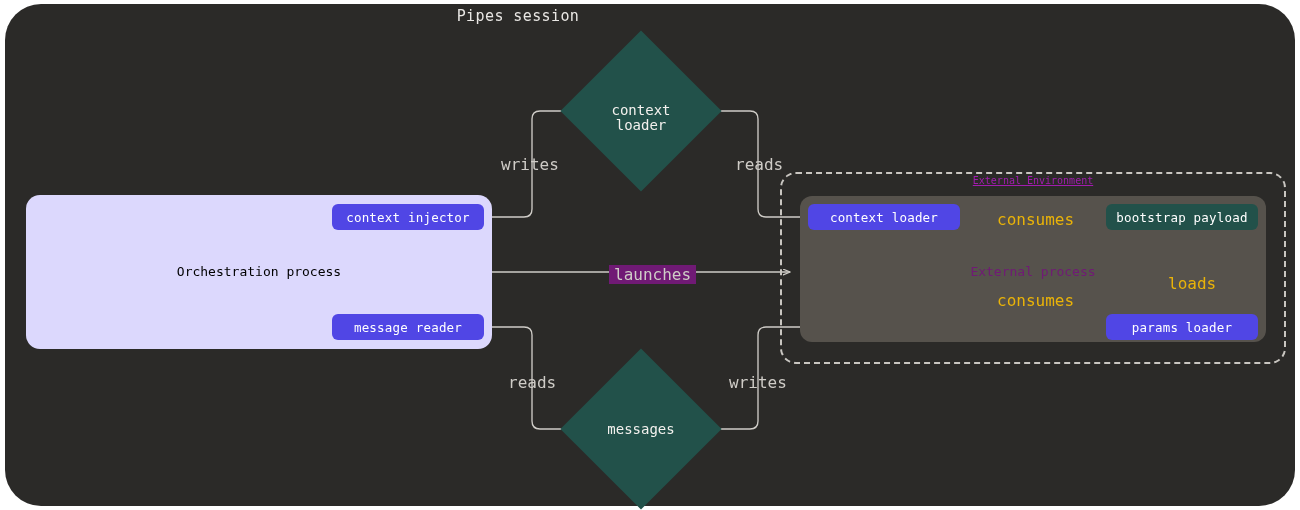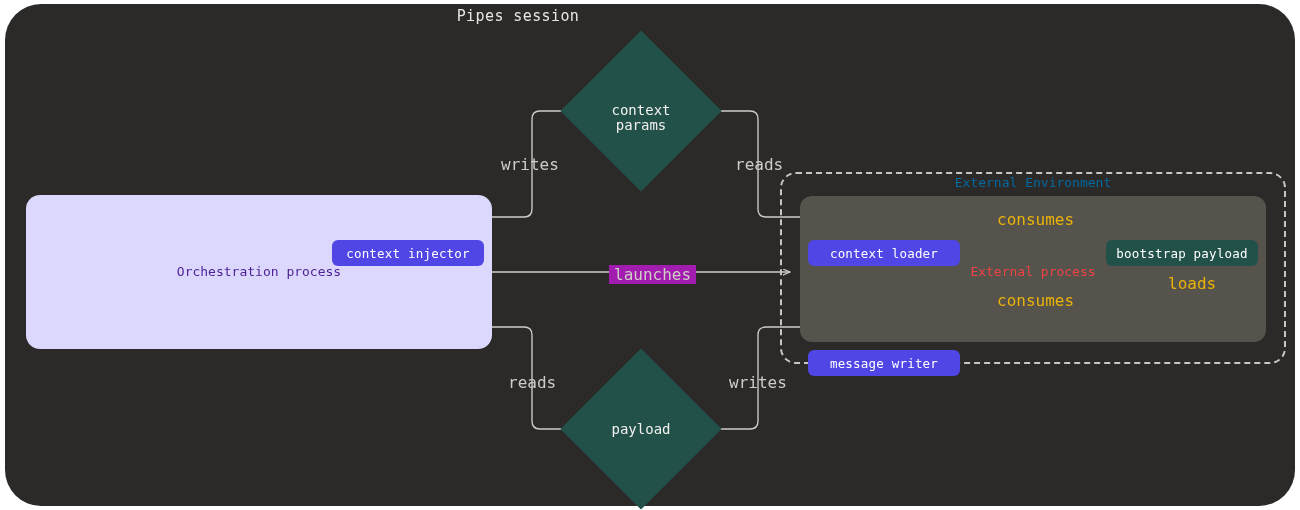"params" span { text: params -> loader }
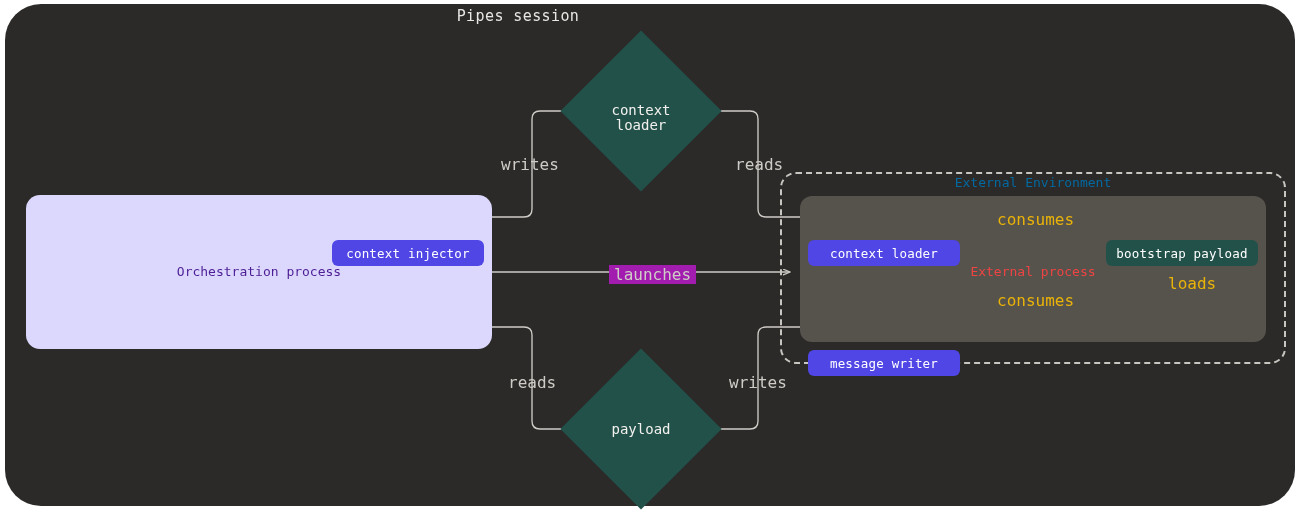"External Environment" .ext-env-label { color: #0369a1 -> #a21caf; font-size: 13px -> 10px; text-decoration: none -> underline }
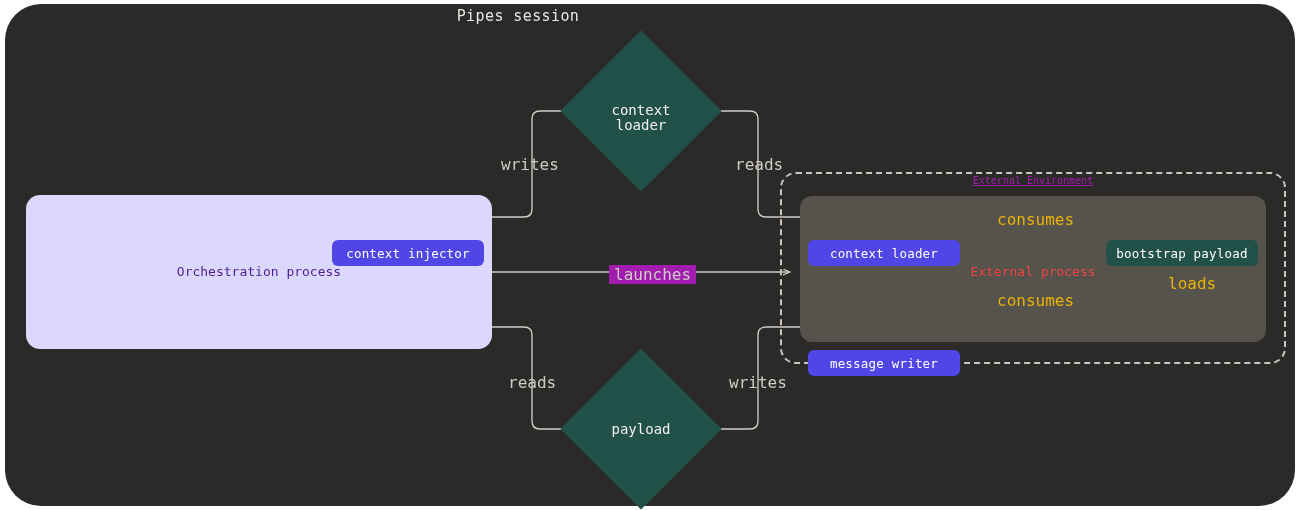"context injector" .node { margin-top: 36px -> none }
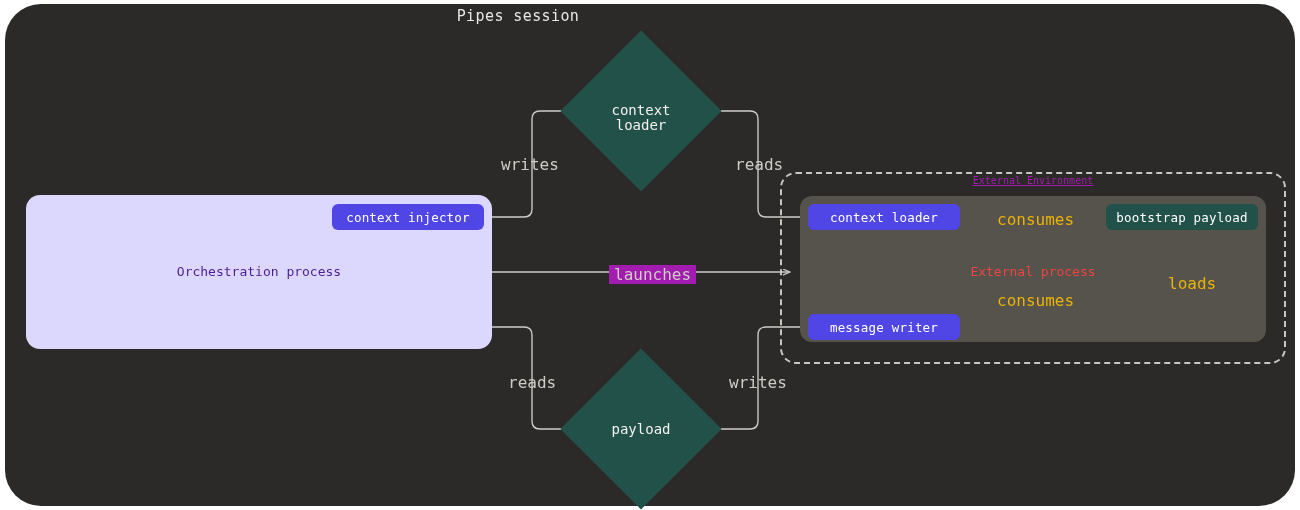"Orchestration process" .orch-label { color: #4c1d95 -> #000000 }
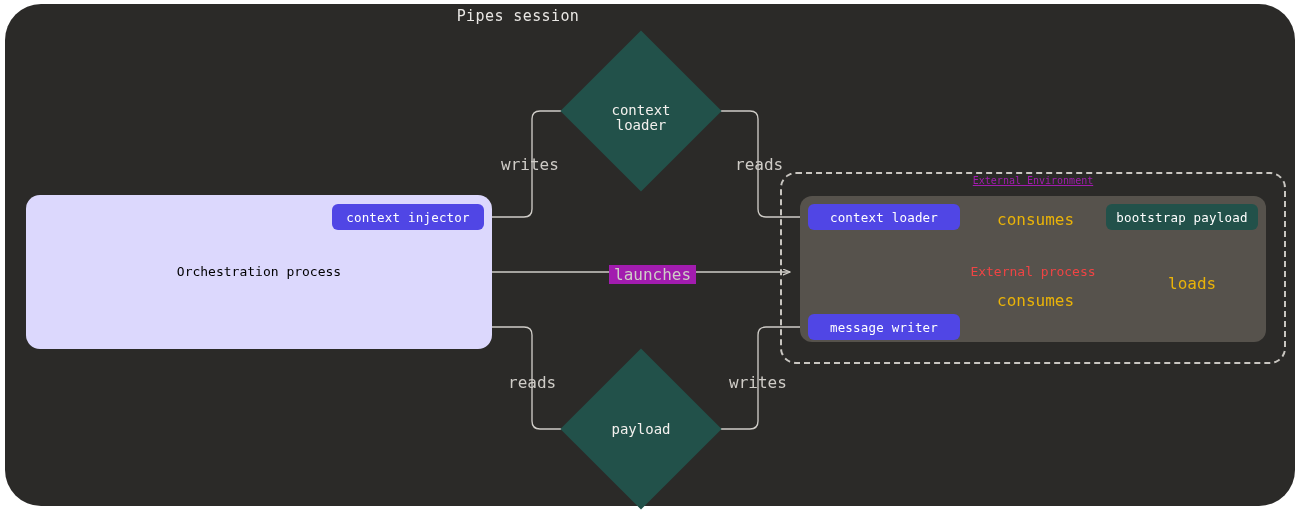"launches" div.elabel { background: #a21caf -> #701a75 }
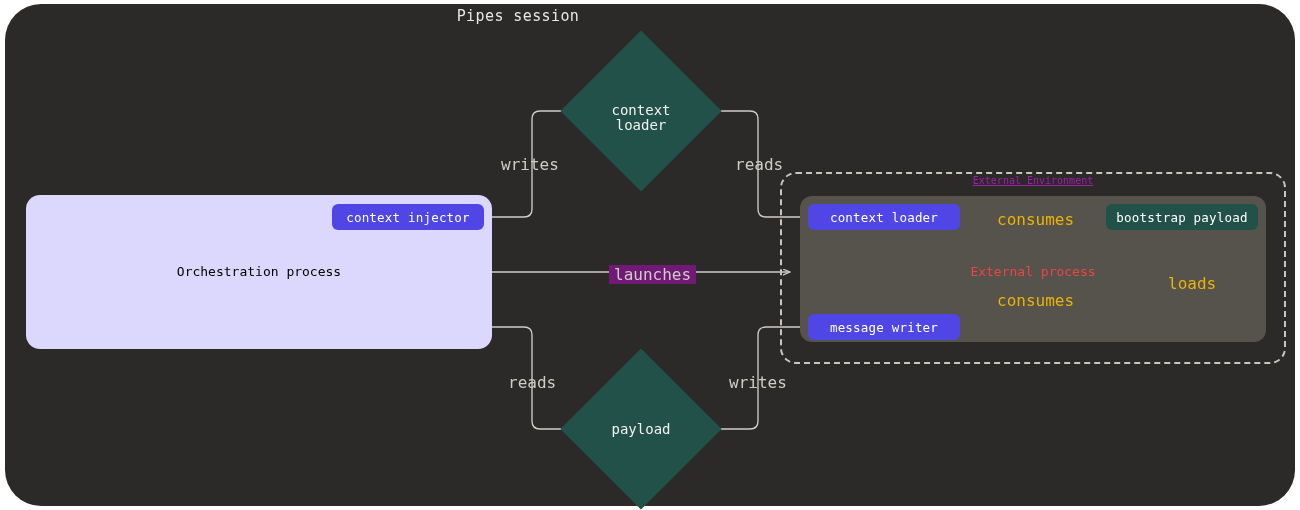"External process" .ext-proc-label { color: #ef4444 -> #701a75 }
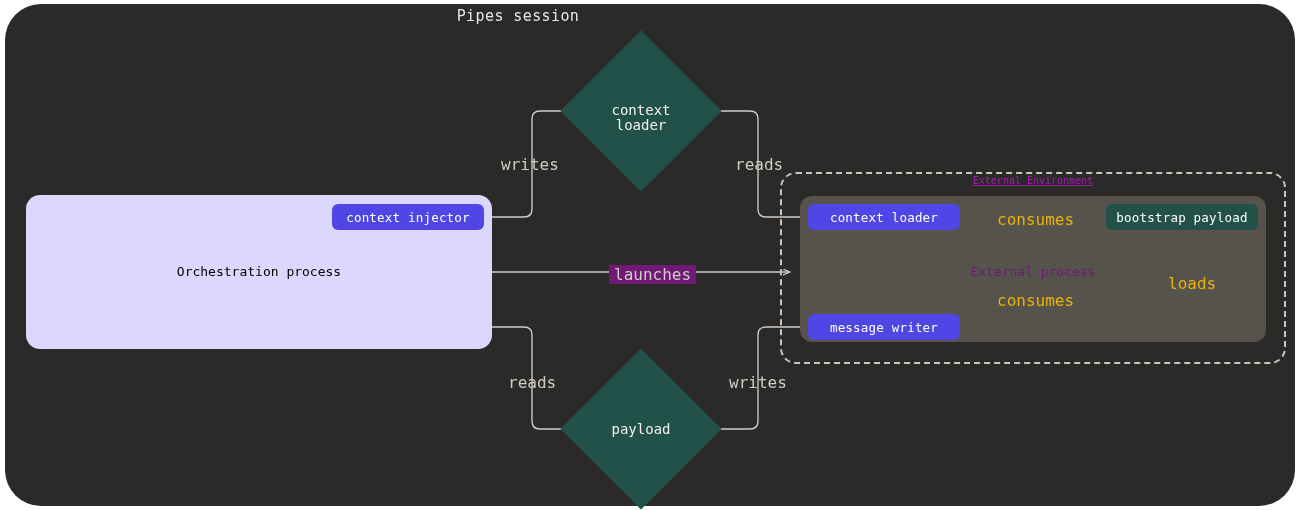"message reader" div.node { html: none -> <div>message reader</div> }
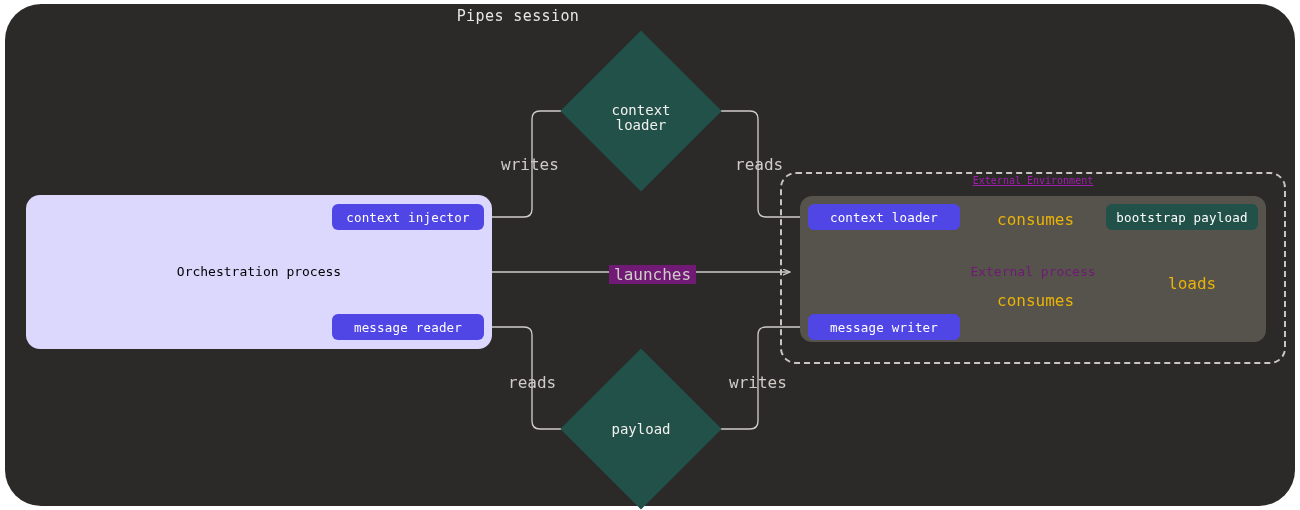"message writer" div.node { html: <div>message writer</div> -> none }
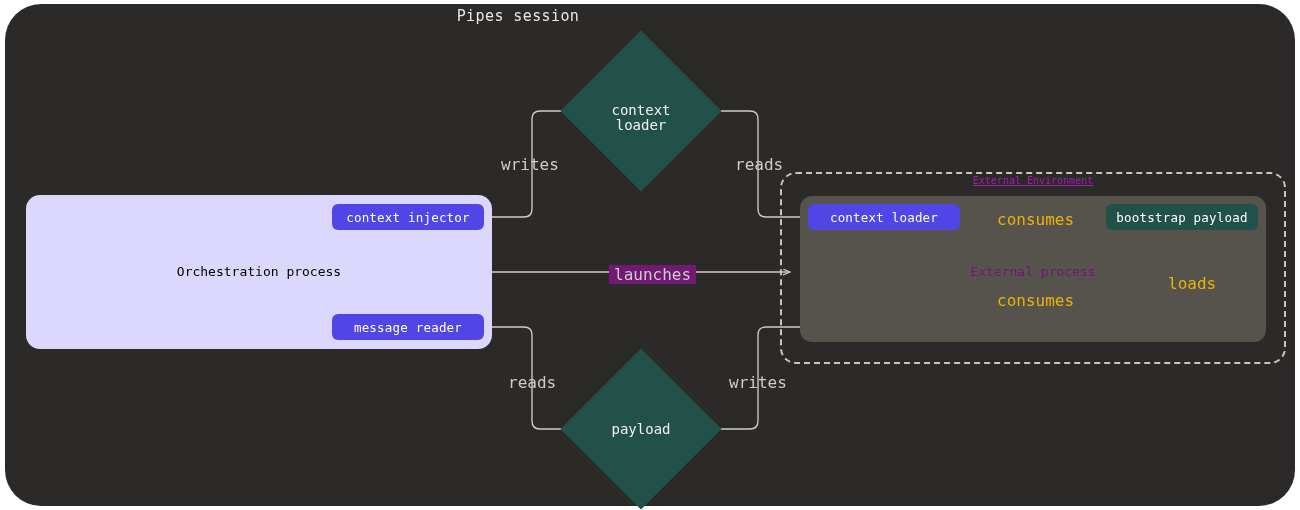"params loader" div.node { html: none -> <div>params loader</div> }
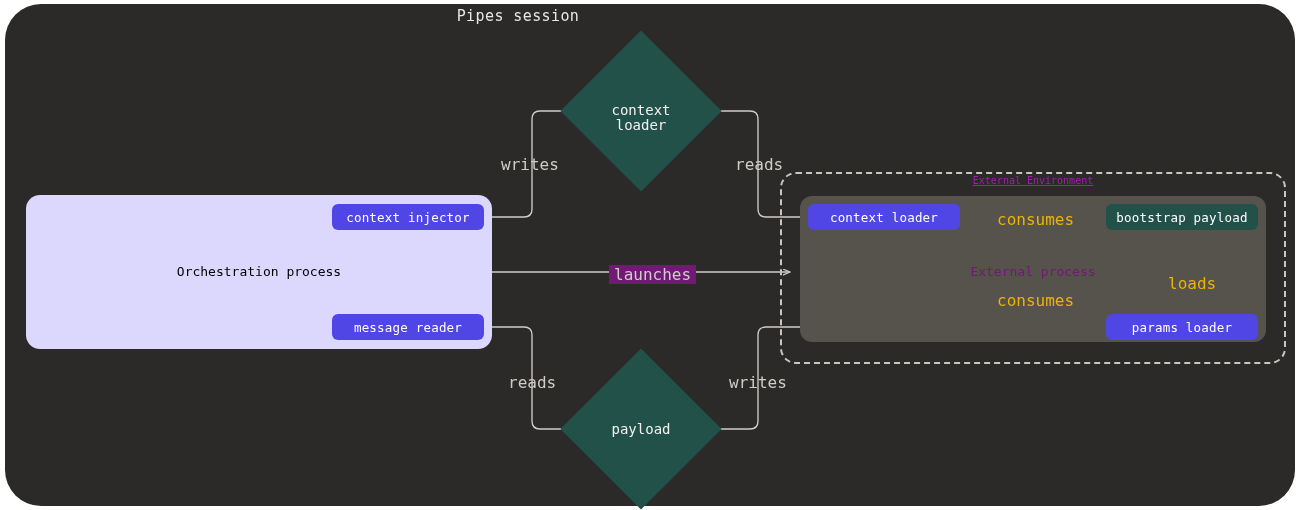"payload" span { text: payload -> messages }
